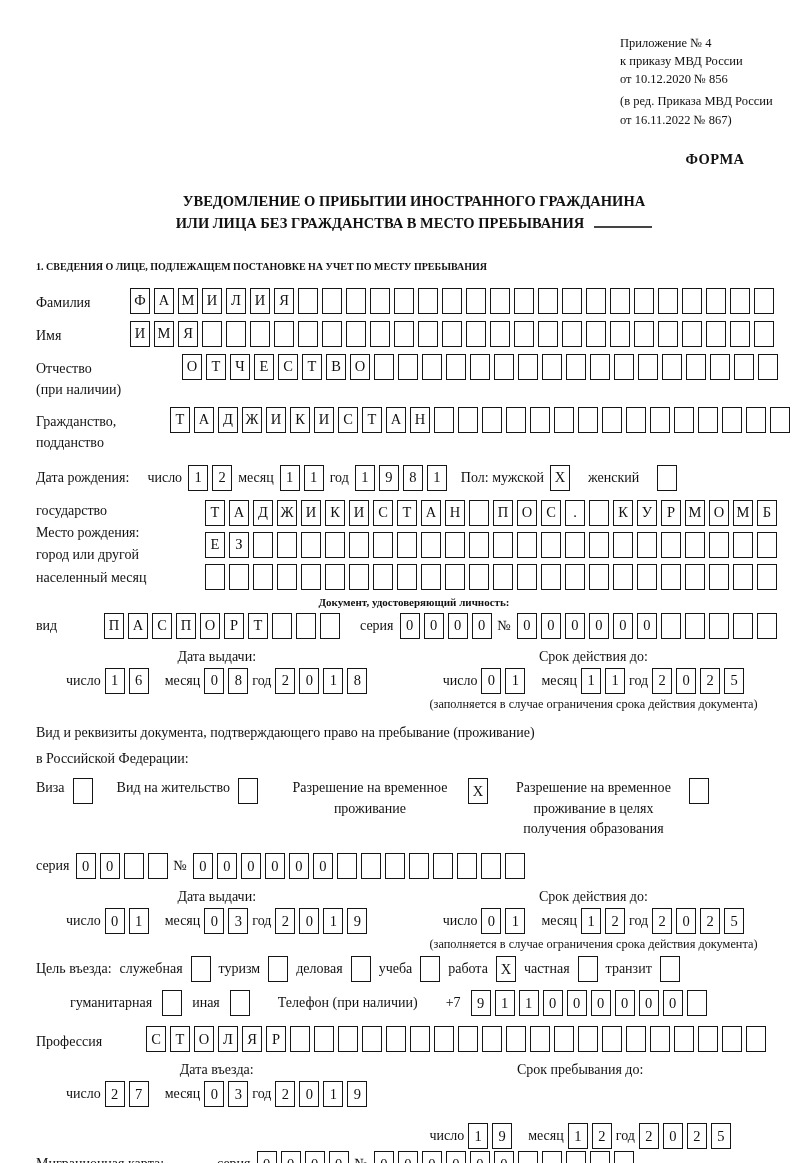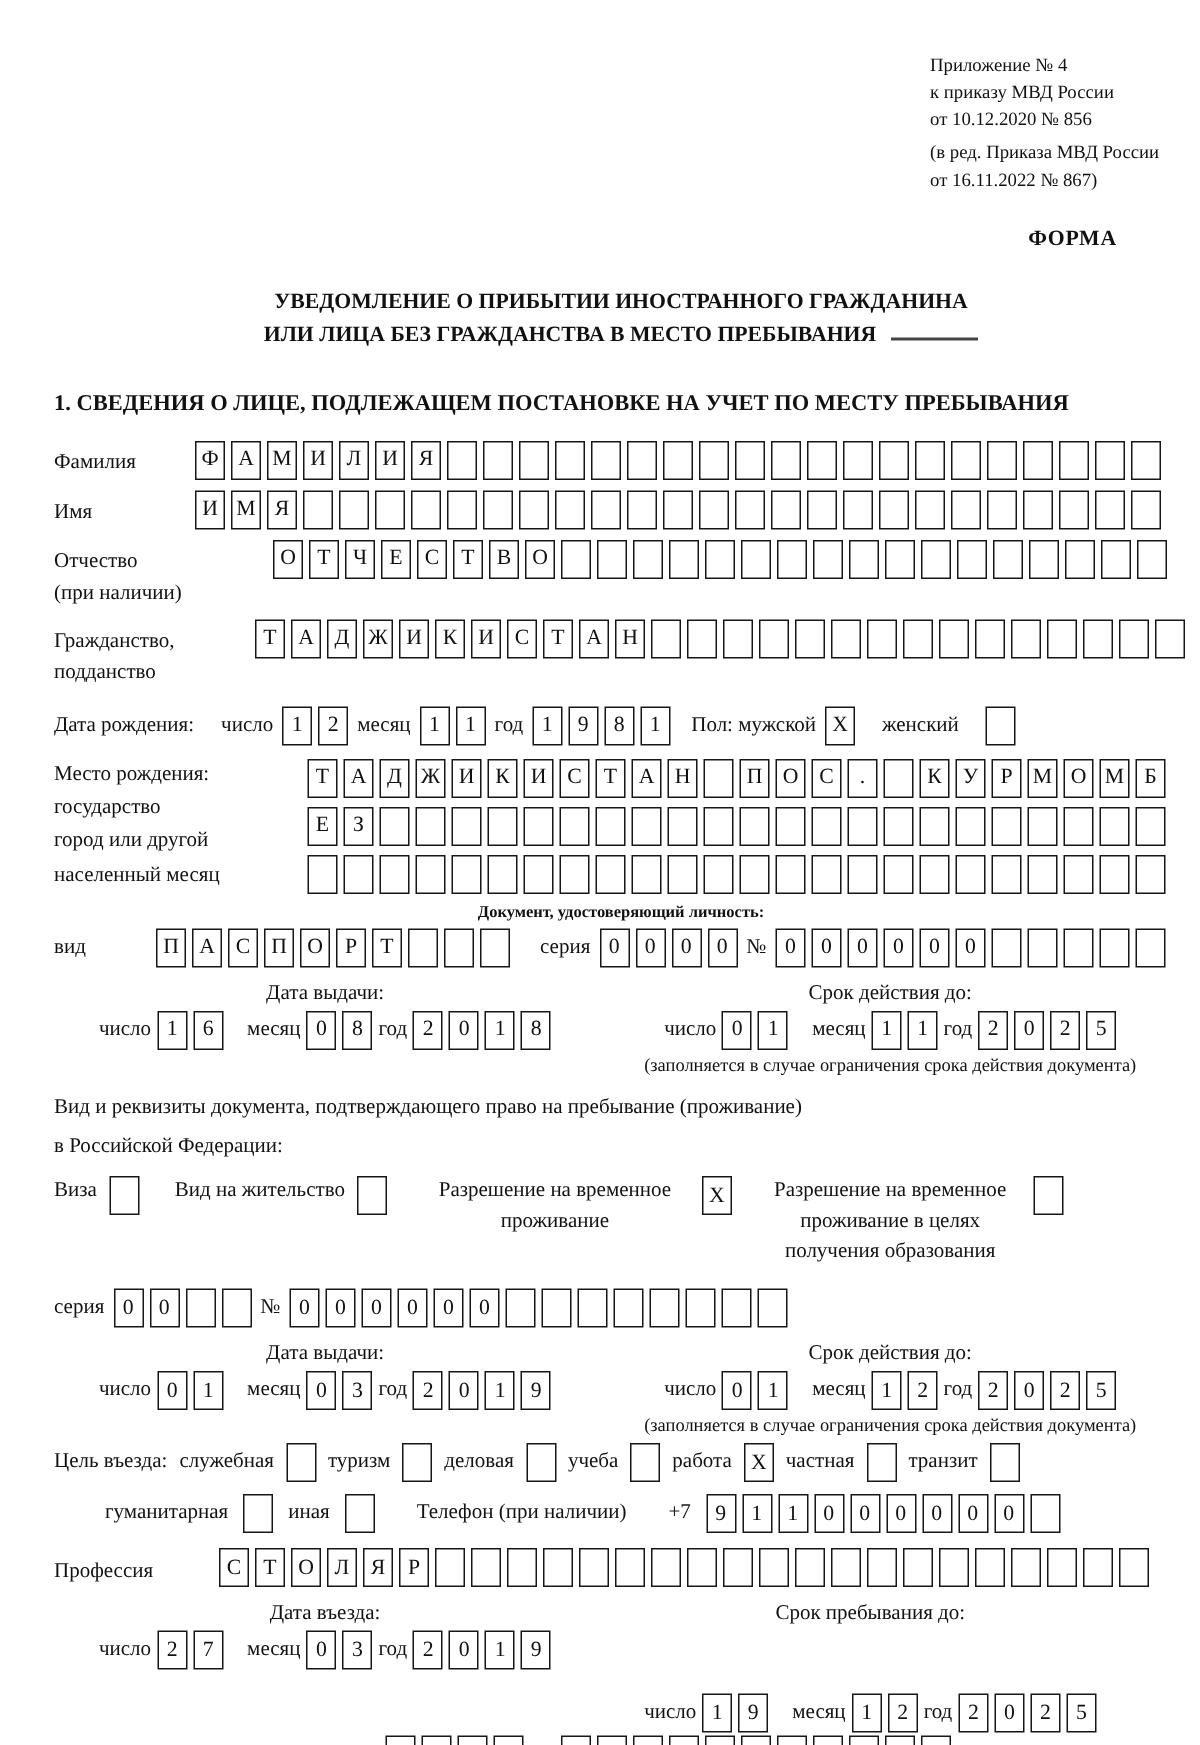"1. СВЕДЕНИЯ О ЛИЦЕ, ПОДЛЕЖАЩЕМ" .sec-heading { font-size: 15px -> 10px }
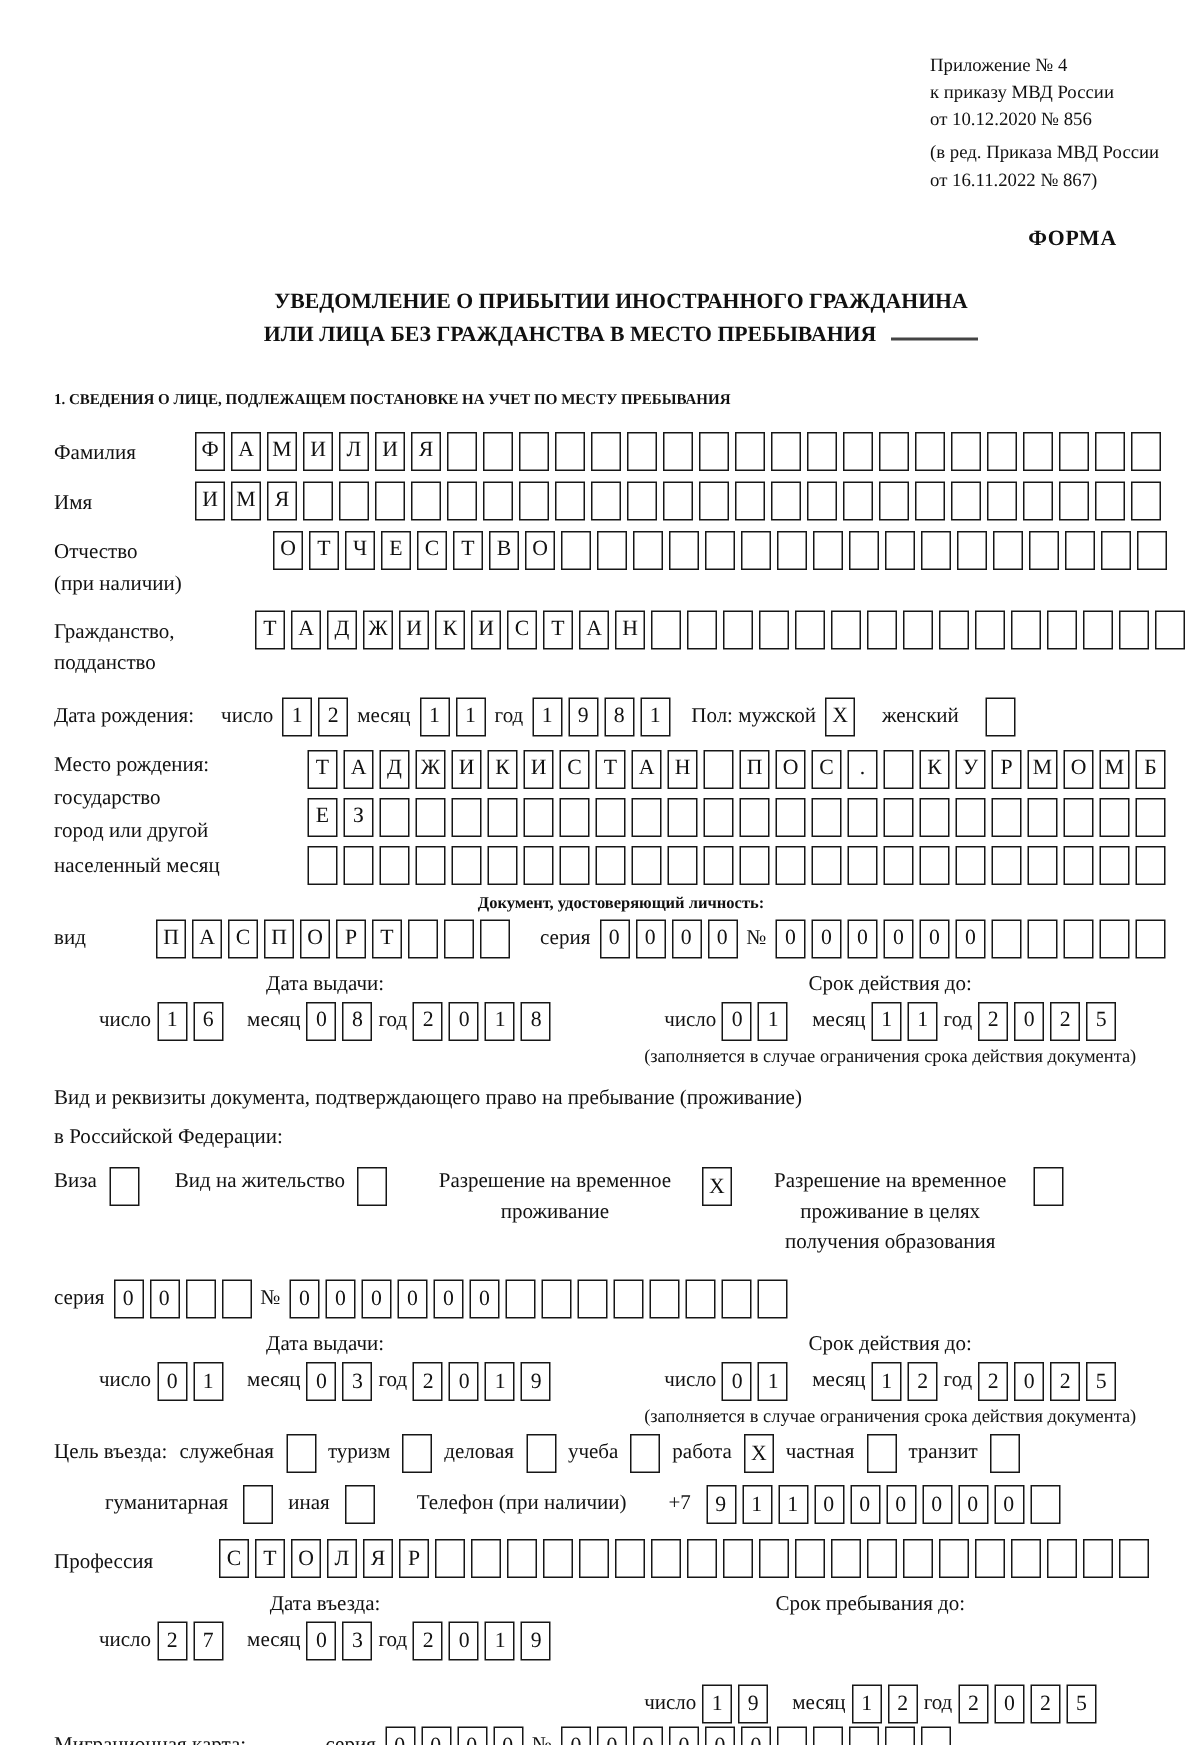"Место рождения:" div { order: before "государство" -> after "государство" }
